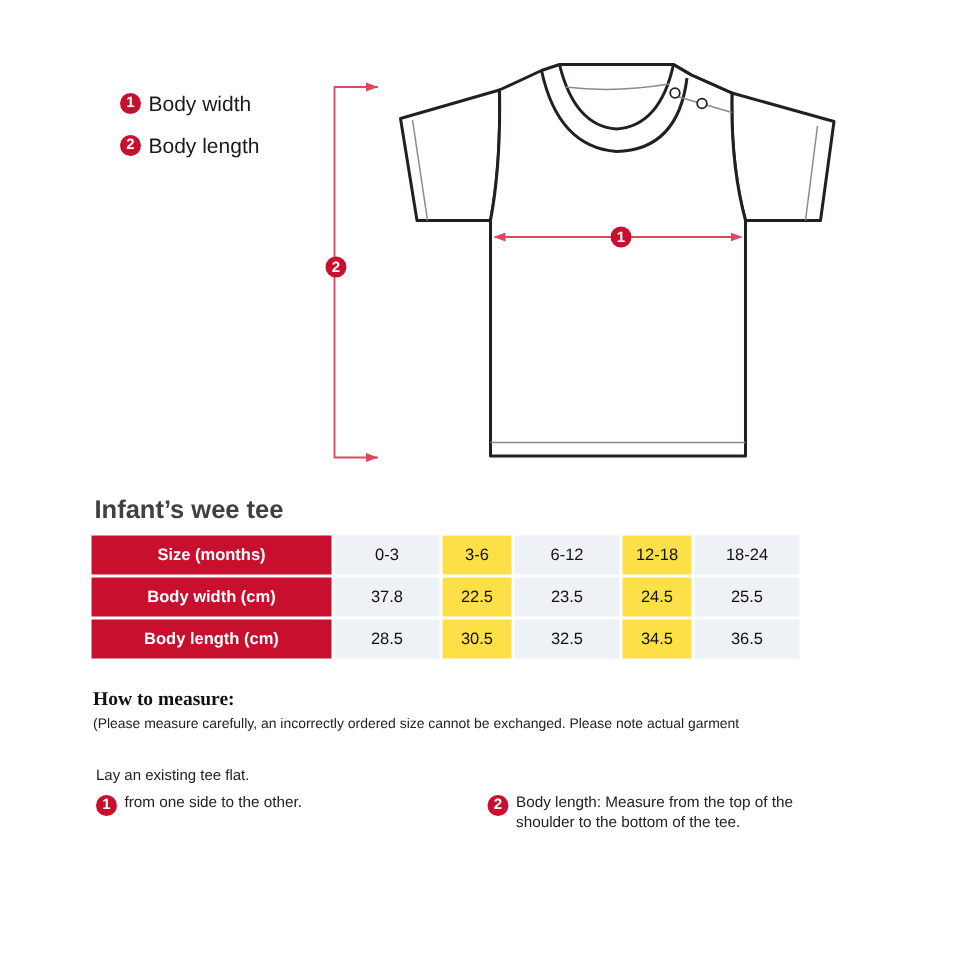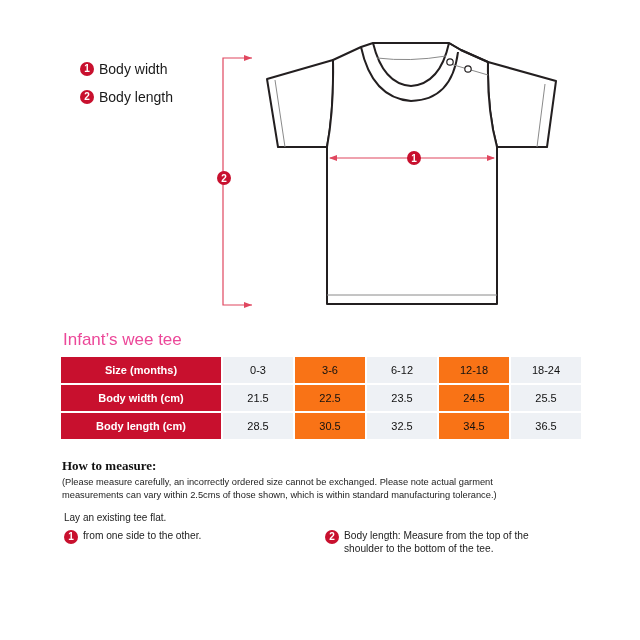"Infant’s wee tee" .title { color: #ec4899 -> #404040; font-weight: normal -> bold }
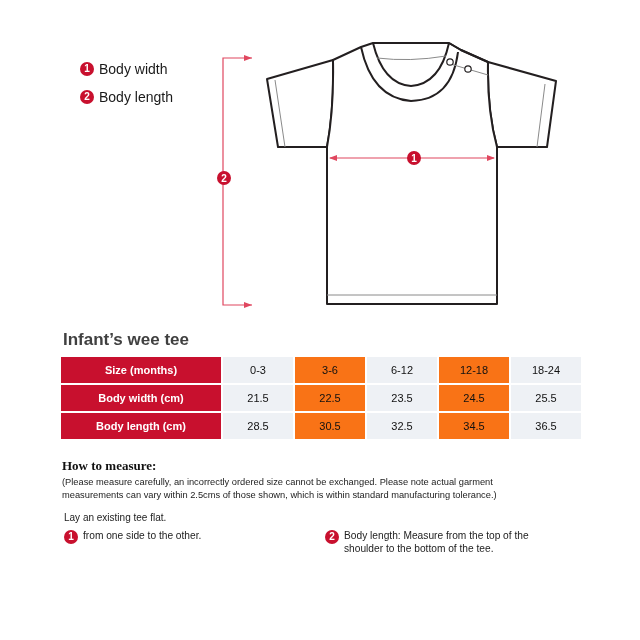"3-6" td.c-b { background: #f97316 -> #fde047; width: 70px -> 46px }
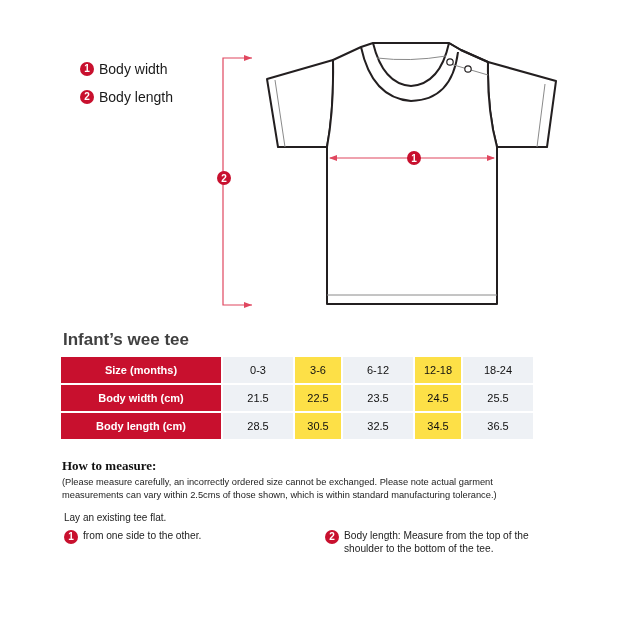"21.5" td.c-a { text: 21.5 -> 37.8 }
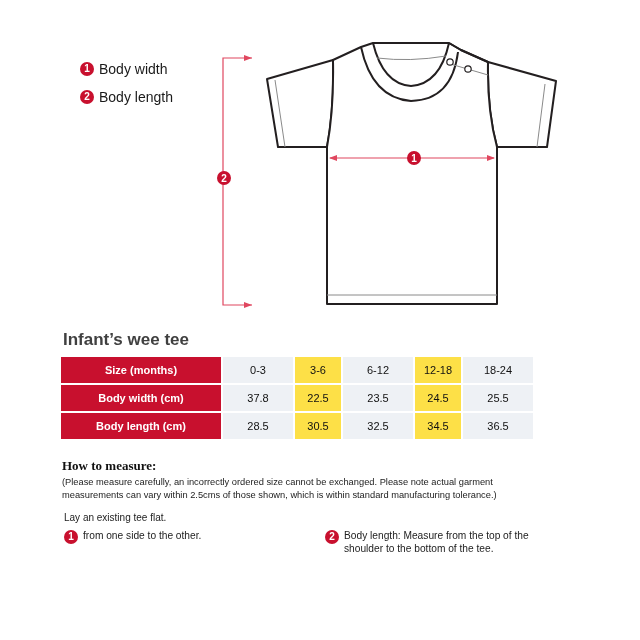"measurements can vary within 2.5cms" div { html: <div>measurements can vary within 2.5cms of those shown, which is within standard manufacturing tolerance.)</div> -> none }
